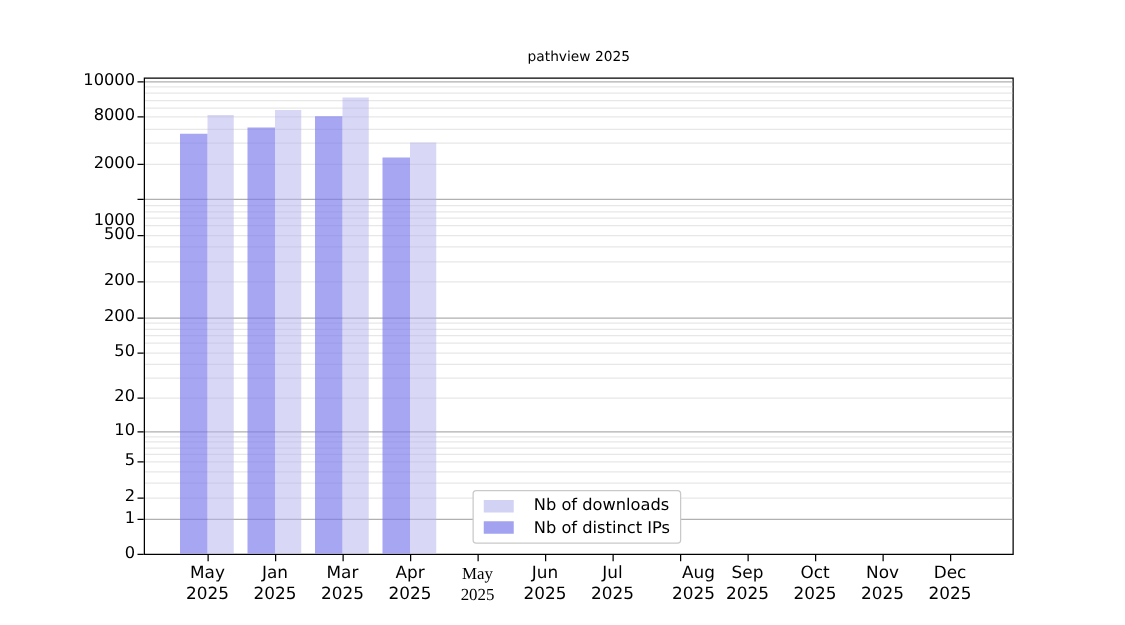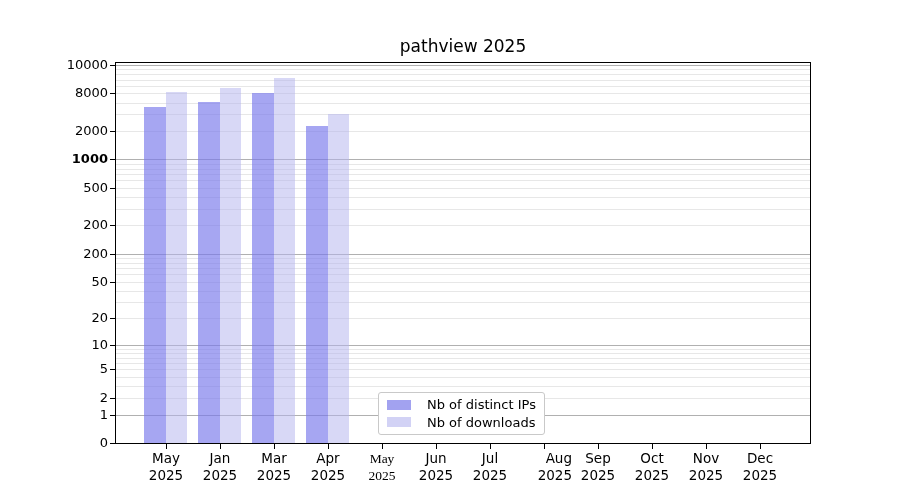"pathview 2025" .chart-title { font-size: 17px -> 11px }
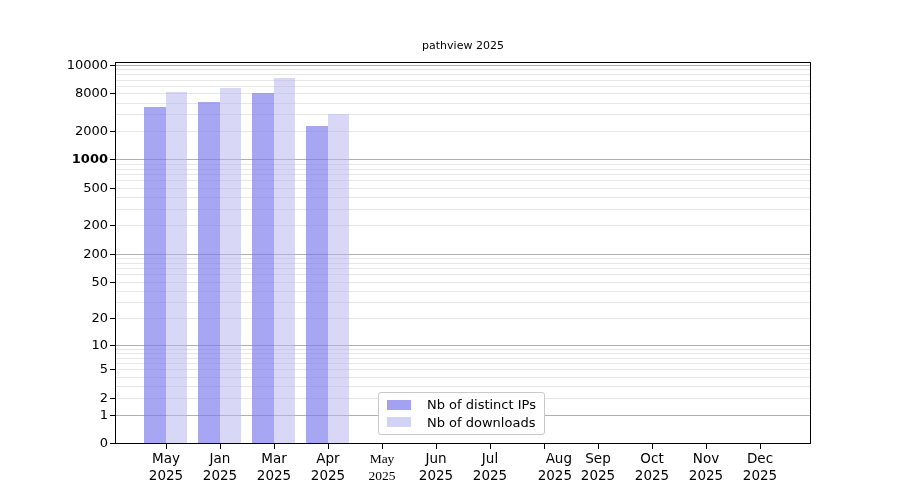"1000" div.ylabel { font-weight: bold -> none; top: 151px -> 169px }
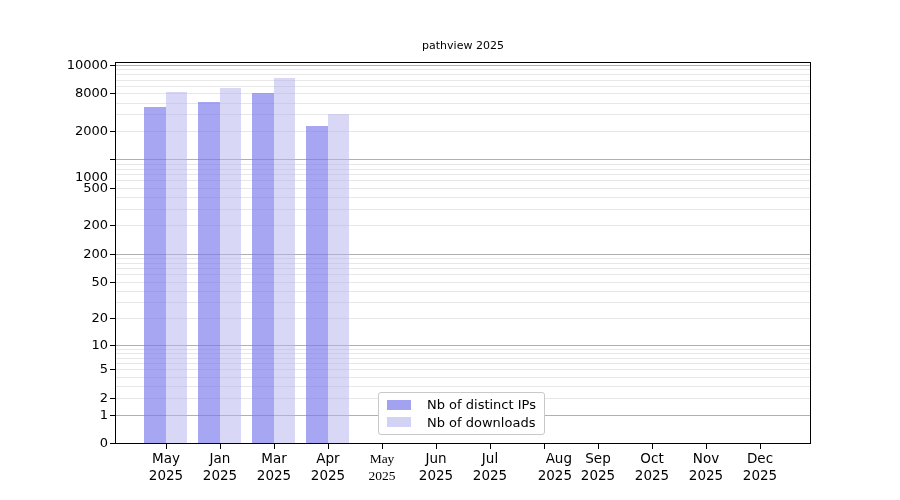"Nb of distinct IPs" div.legend-row { order: before "Nb of downloads" -> after "Nb of downloads" }
